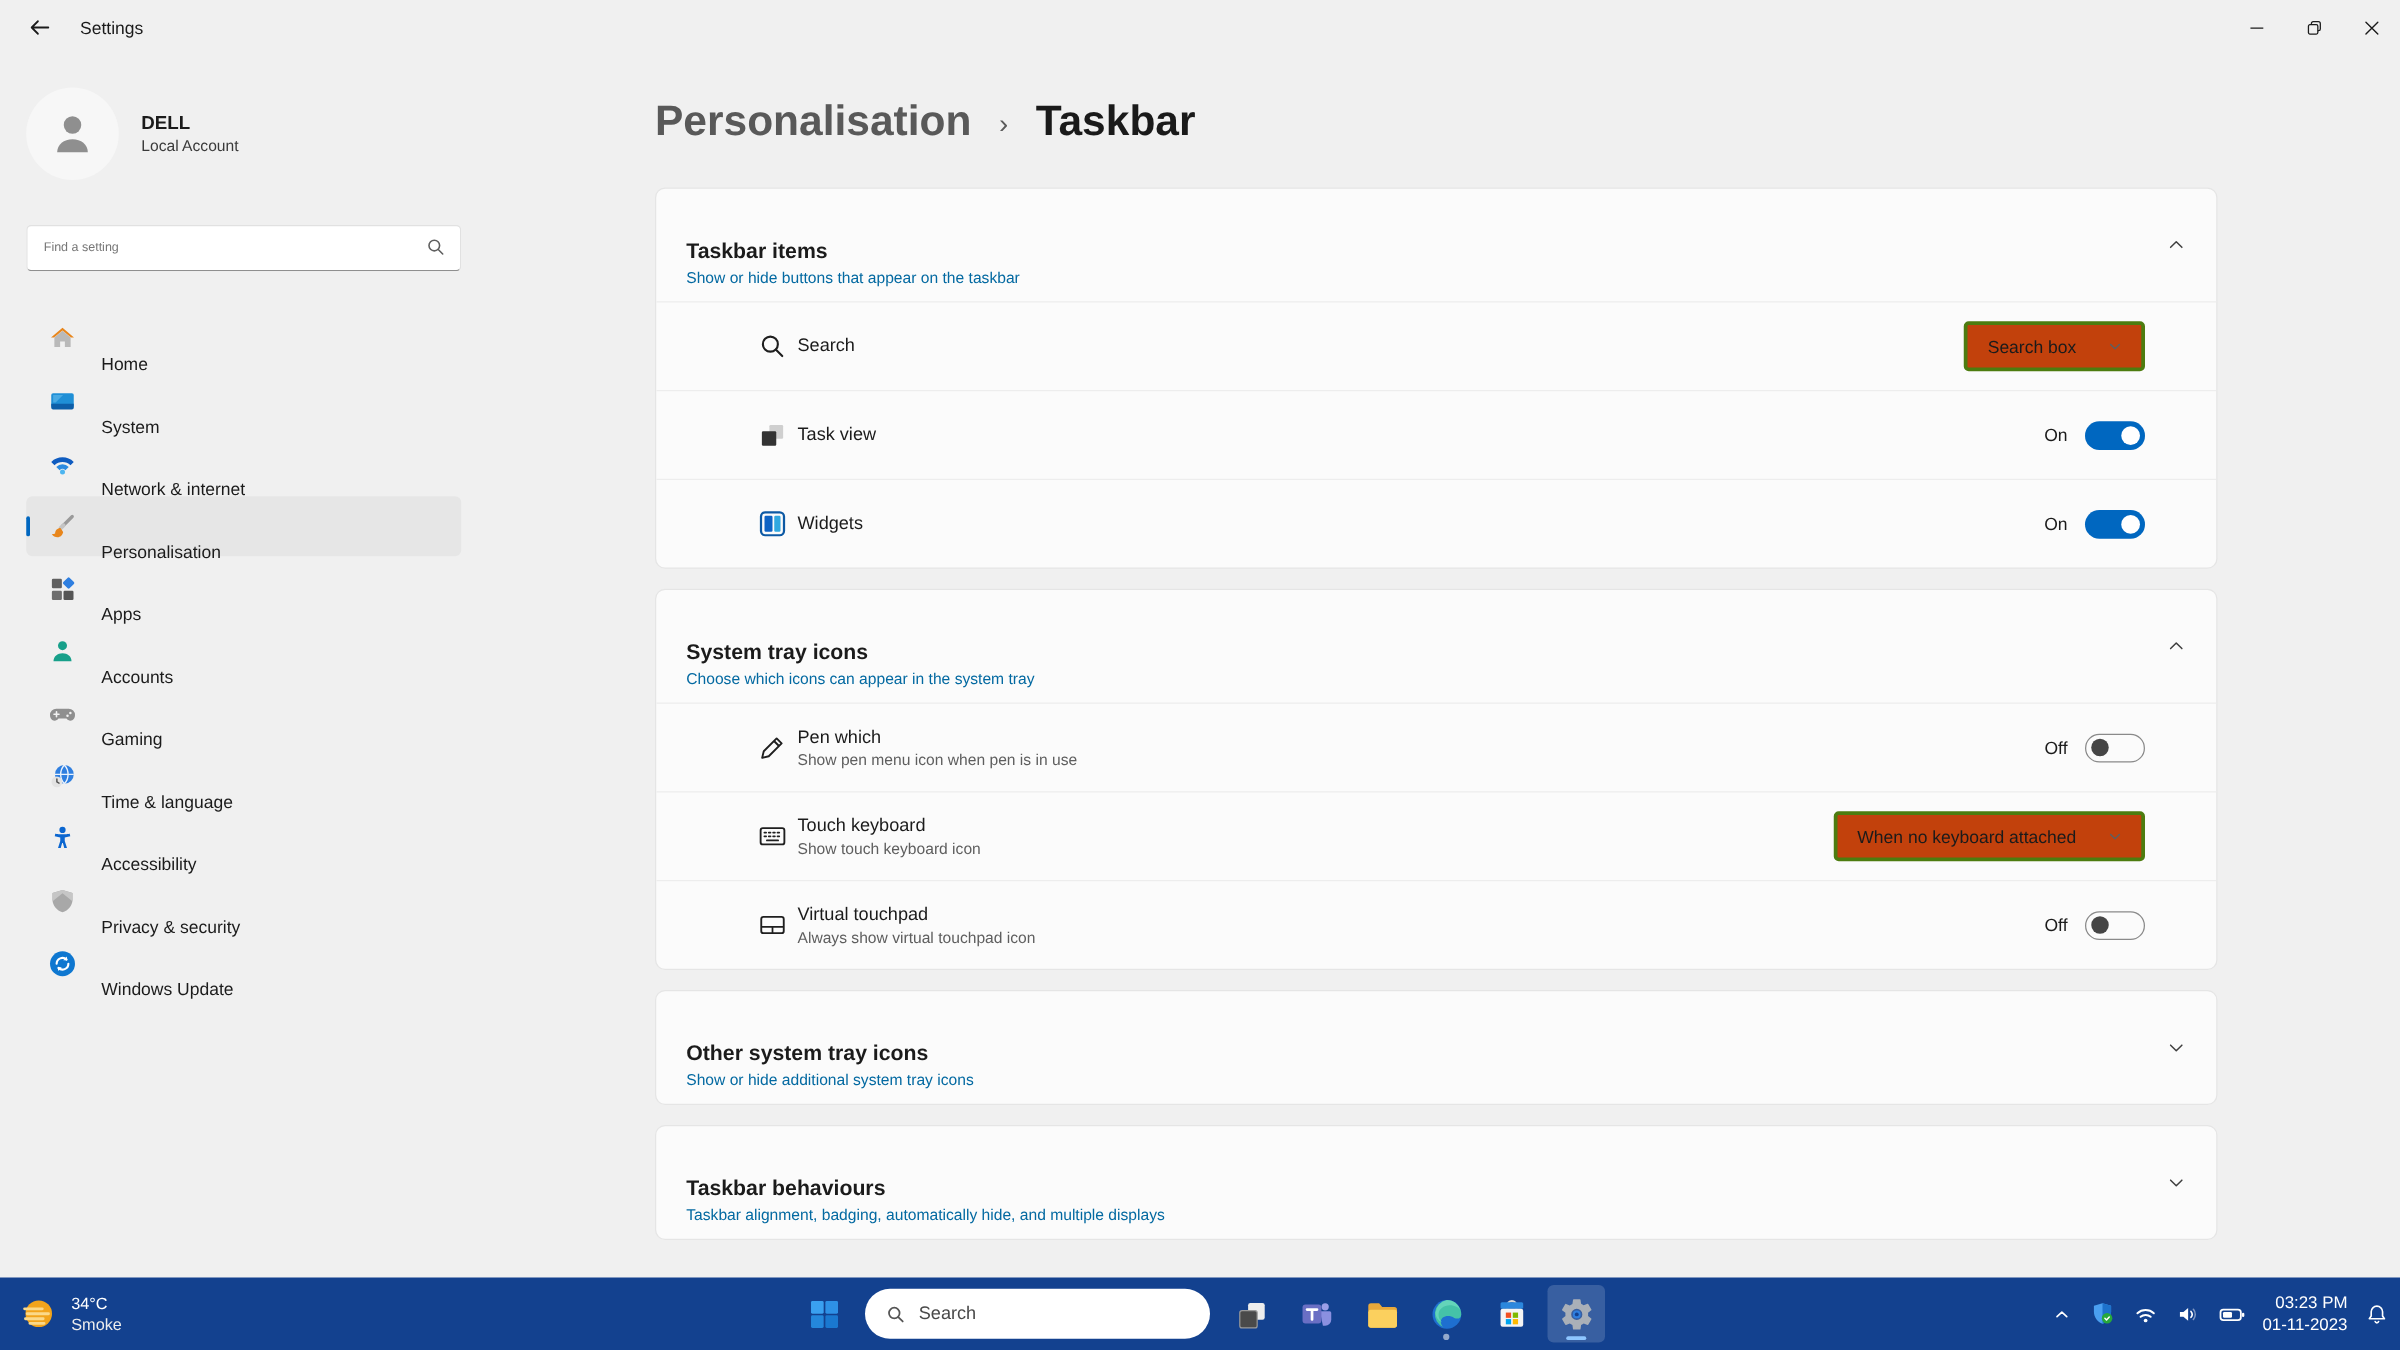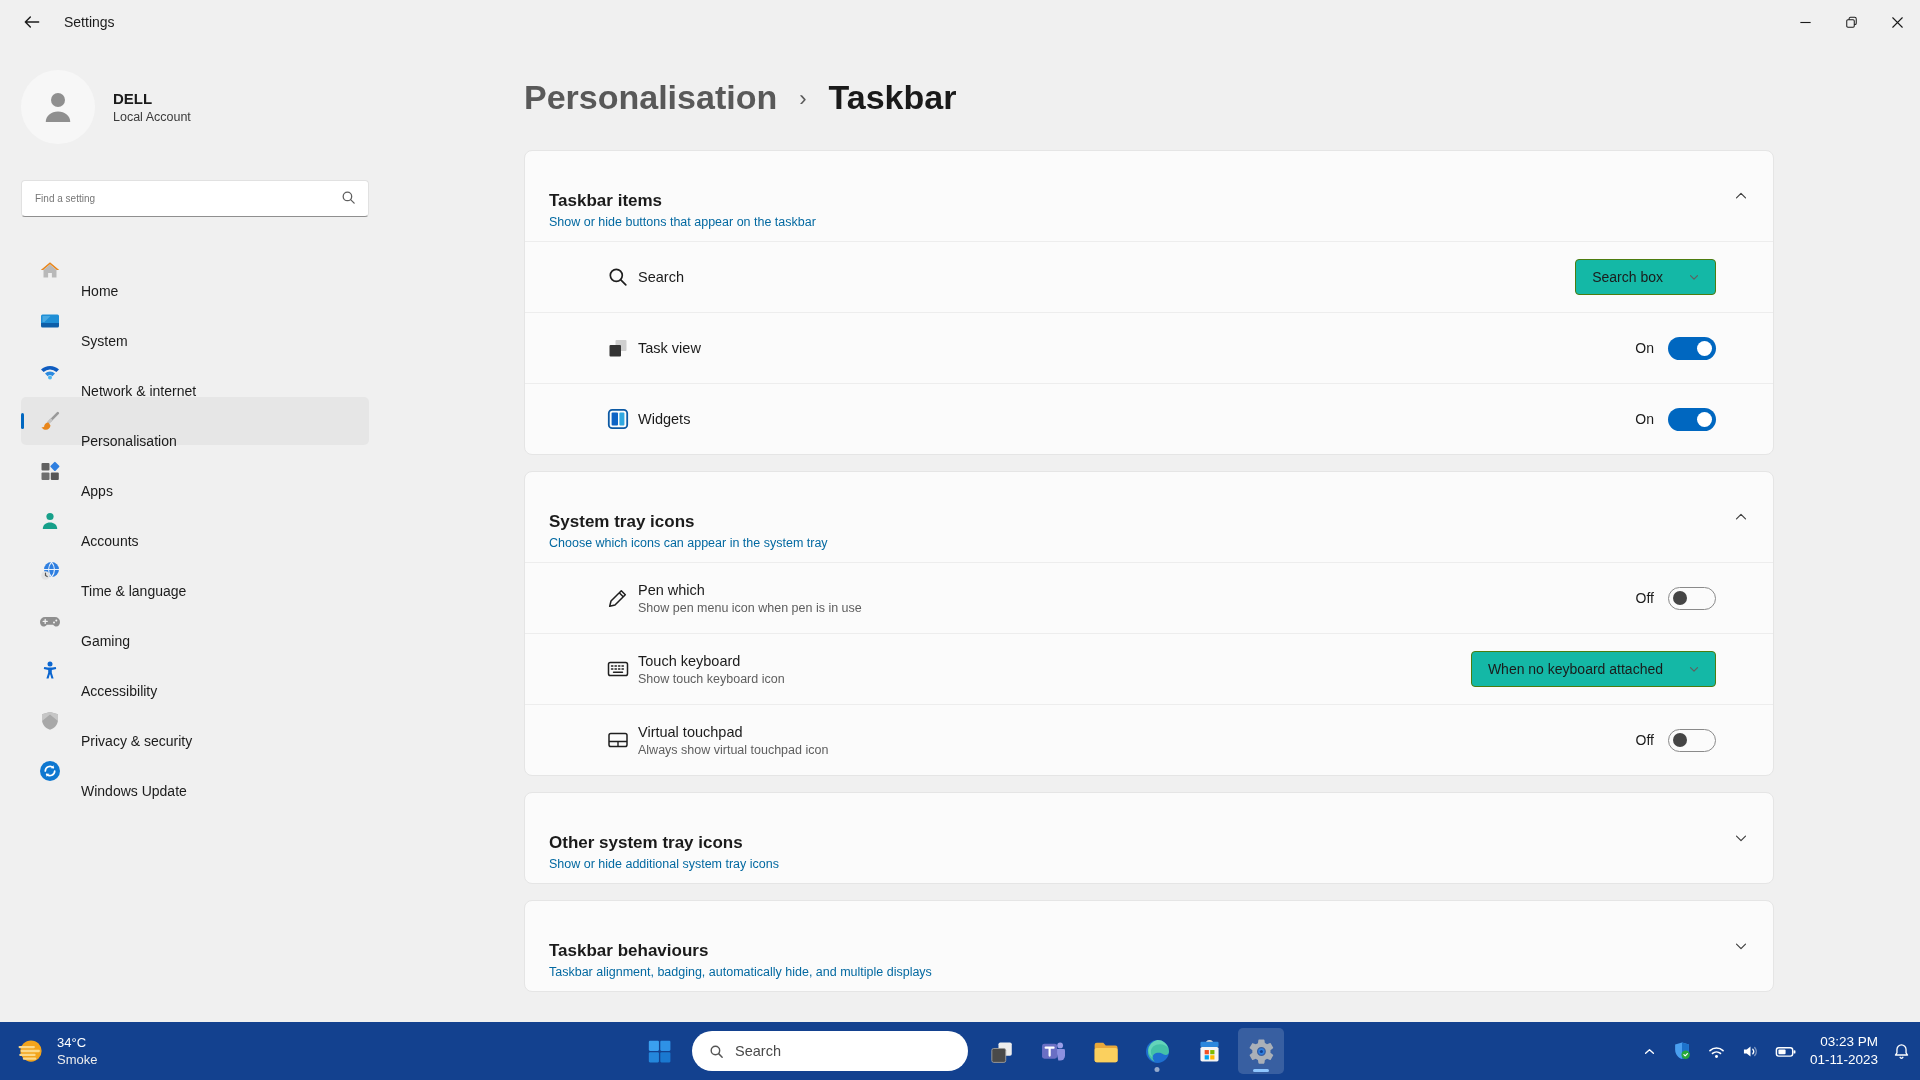"Search box" .dropdown { background: #14b8a6 -> #c2410c; border: 1px solid #4d7c0f -> 3px solid #4d7c0f }
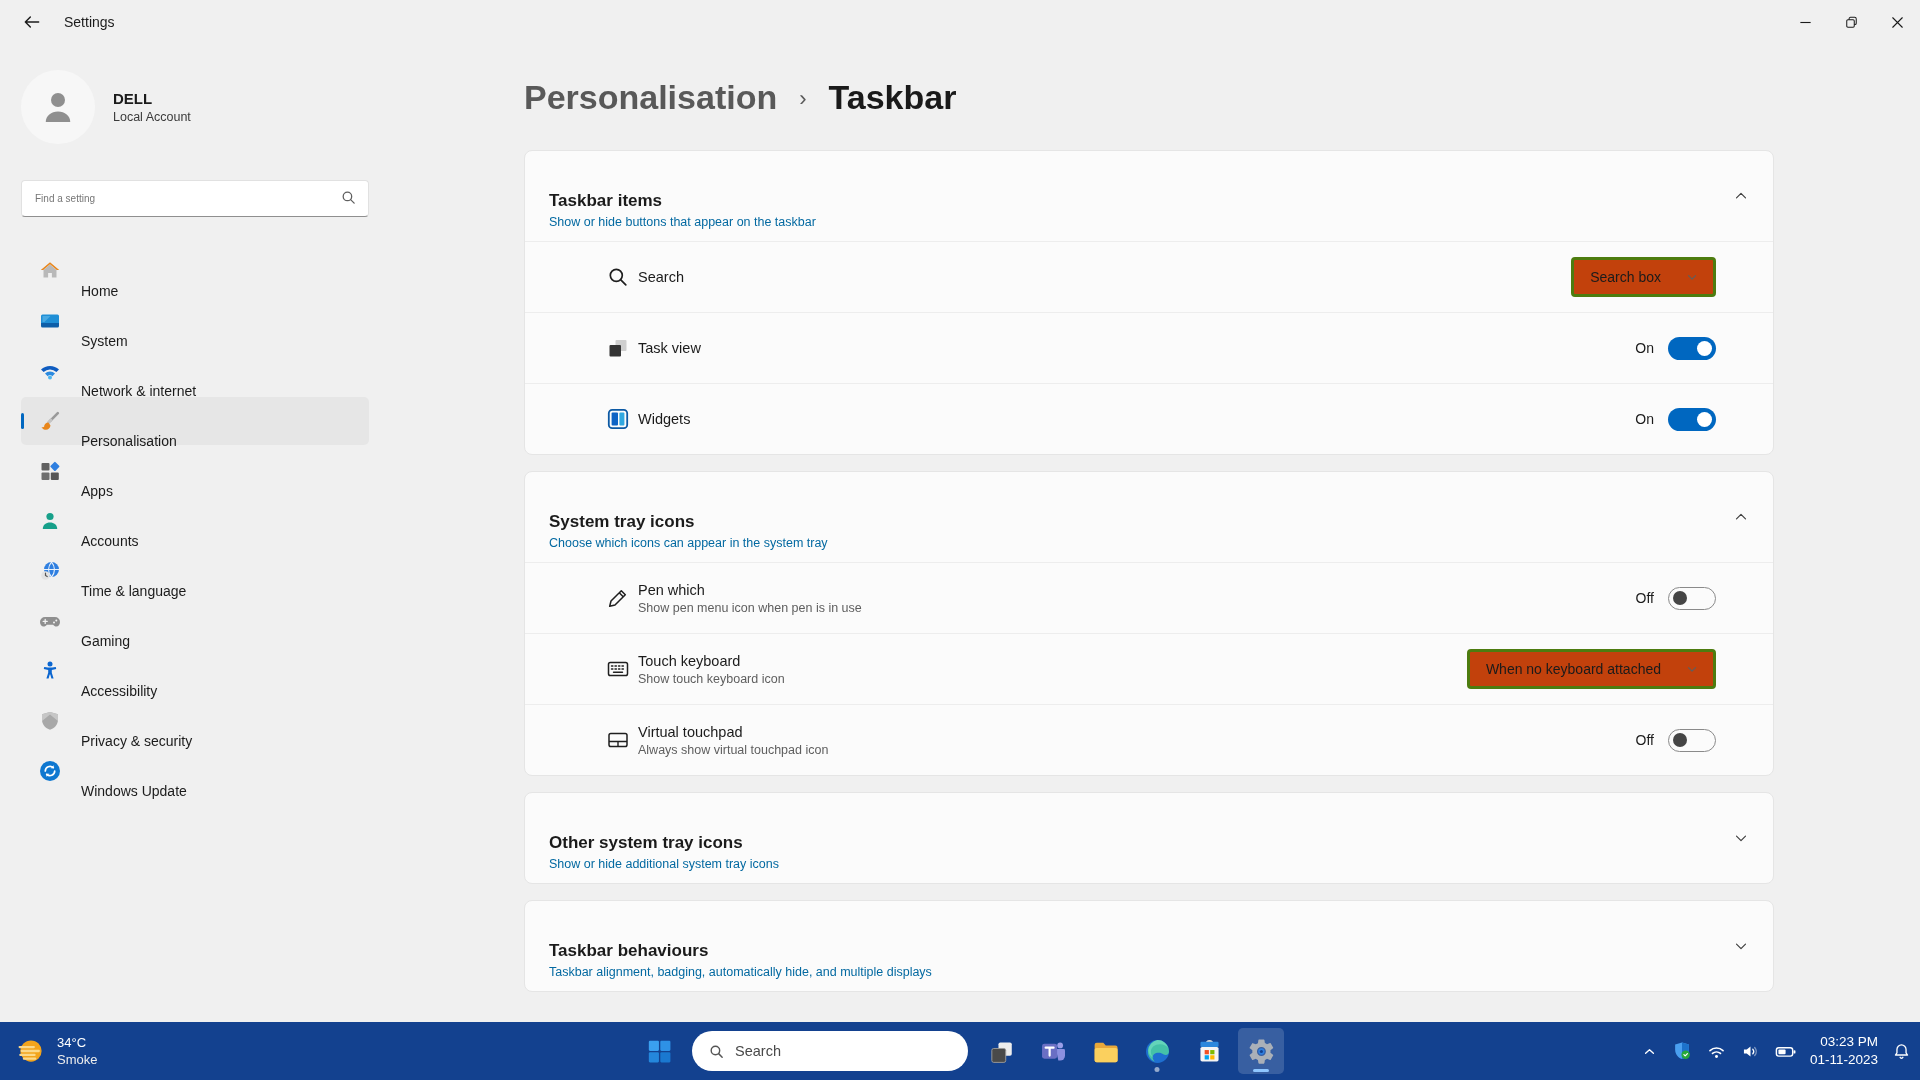"Time & language" div.nav-item { order: before "Gaming" -> after "Gaming" }
